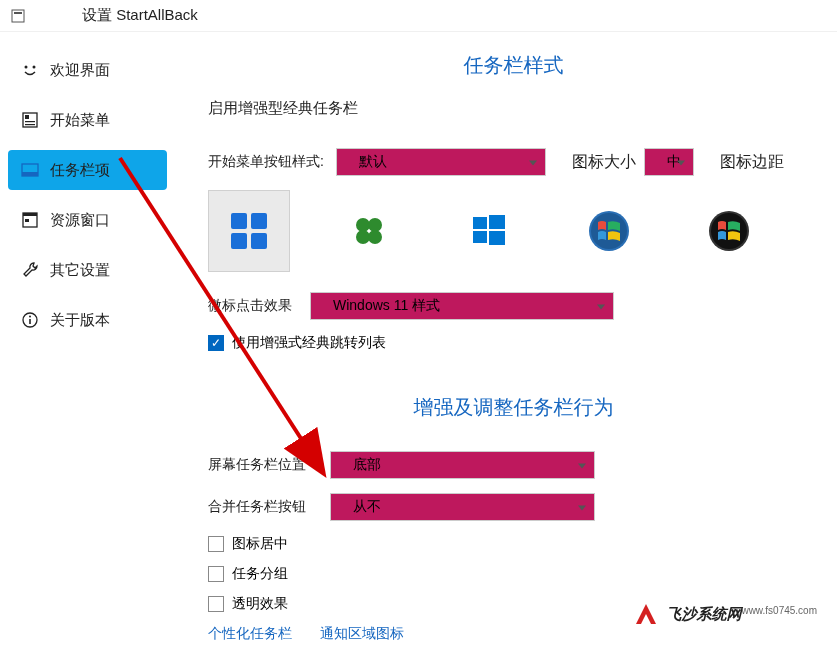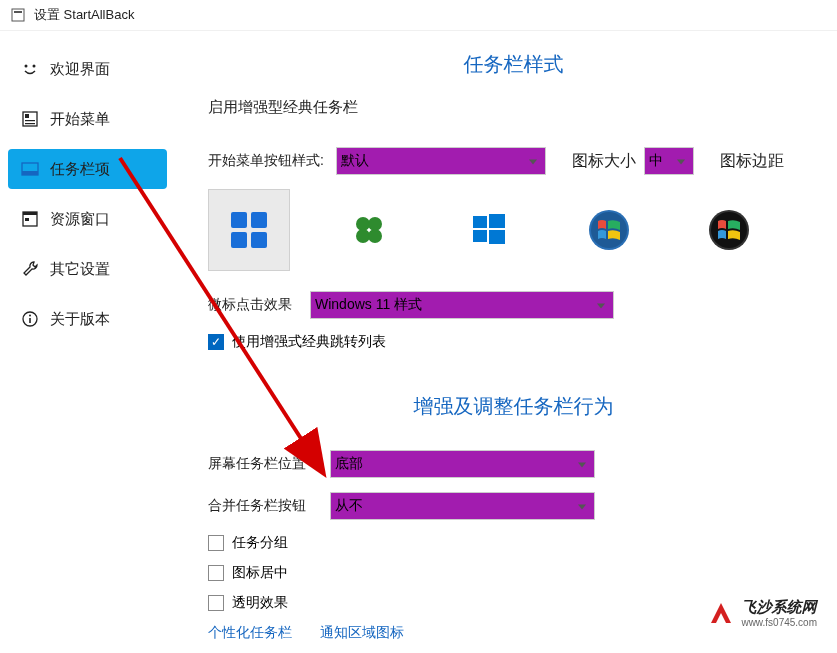"设置 StartAllBack" .titlebar-text { font-size: 13px -> 15px; margin-left: none -> 48px }
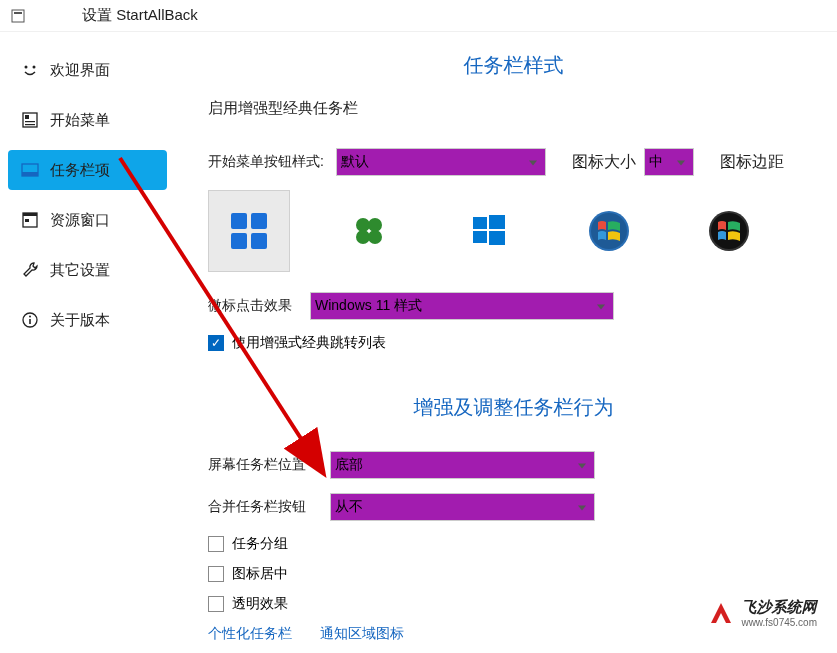"默认" .select { background: #a21caf -> #be185d; padding: 4px 24px 4px 4px -> 4px 24px 4px 22px }
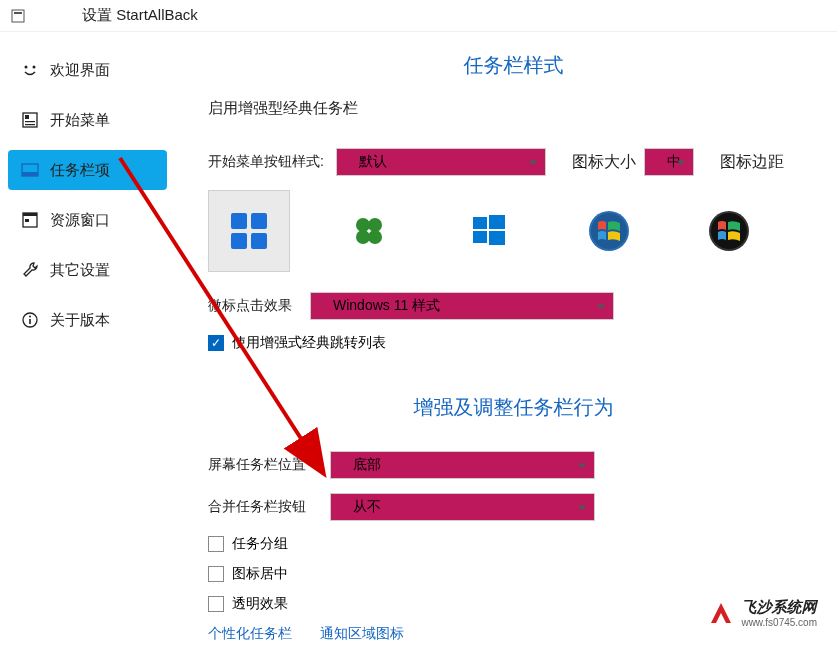"任务分组" div.checkbox-row { order: before "图标居中" -> after "图标居中" }
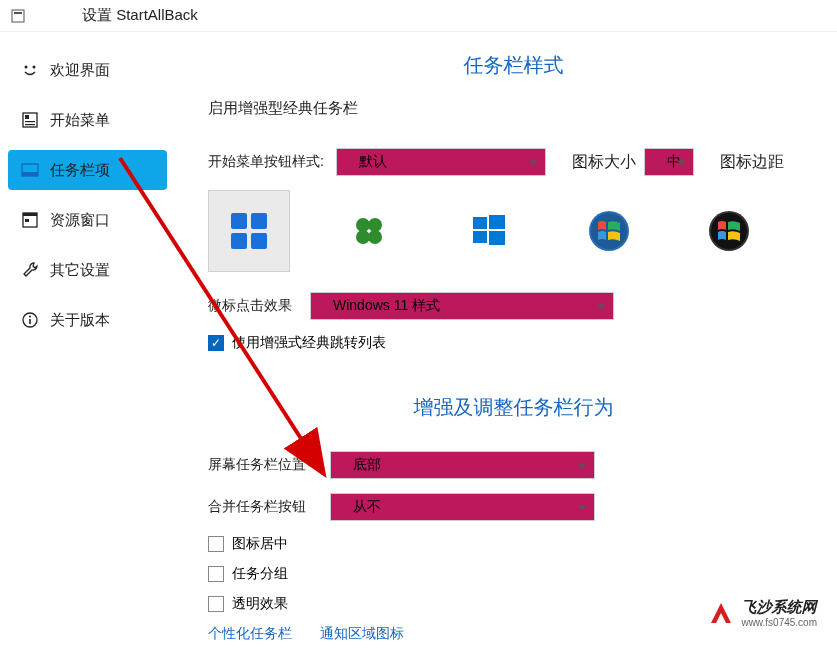"飞沙系统网" .watermark-text { flex-direction: column -> row }
